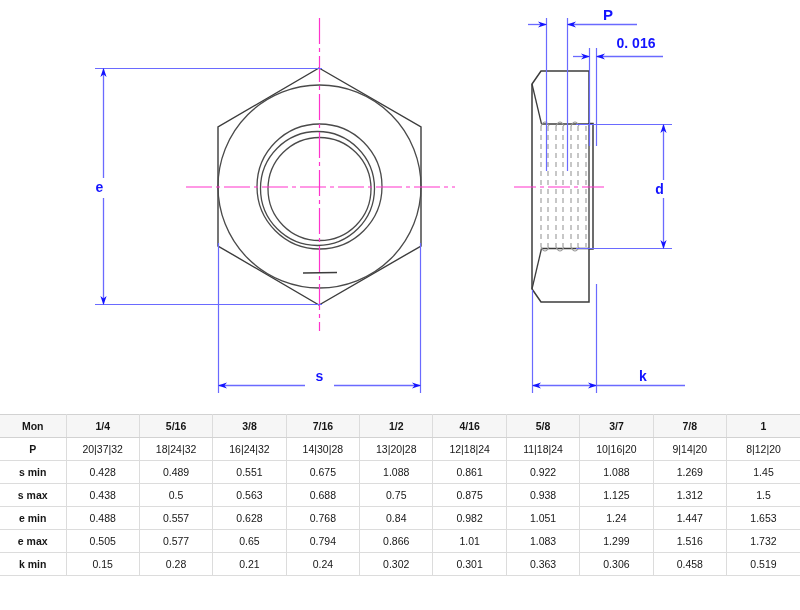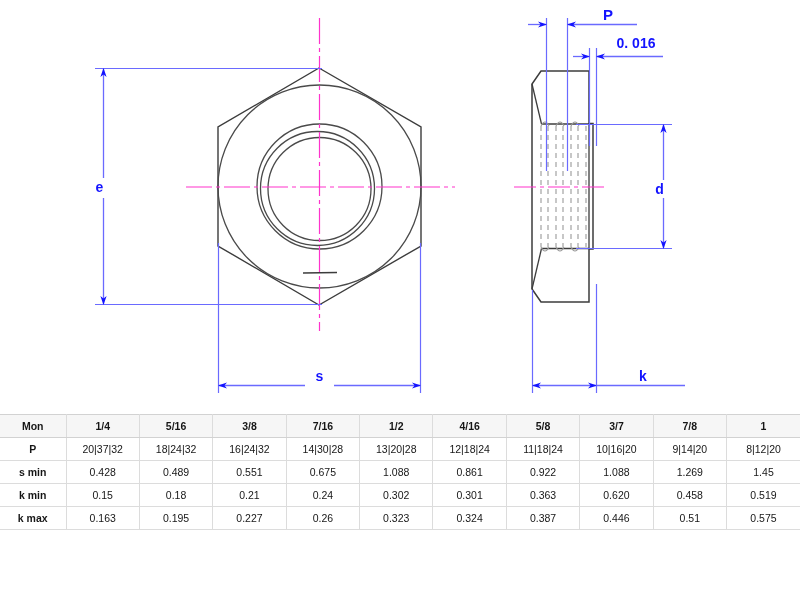"s max" tr { html: none -> <tr> <th>s max</th> <td>0.438</td> <td>0.5</td> <td>0.563</td> <td>0.688</td> <td>0.75</td> <td>0.875</td> <td>0.938</td> <td>1.125</td> <td>1.312</td> <td>1.5</td> </tr> }
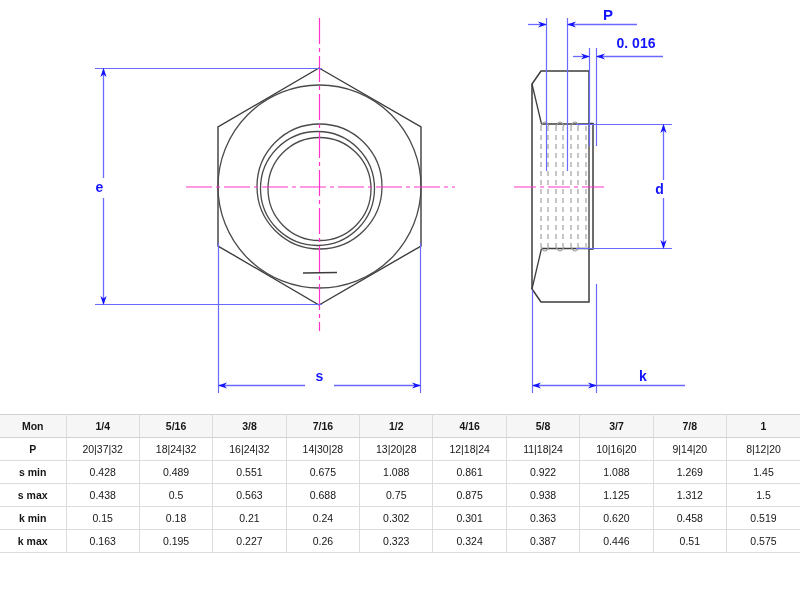"e min" tr { html: none -> <tr> <th>e min</th> <td>0.488</td> <td>0.557</td> <td>0.628</td> <td>0.768</td> <td>0.84</td> <td>0.982</td> <td>1.051</td> <td>1.24</td> <td>1.447</td> <td>1.653</td> </tr> }
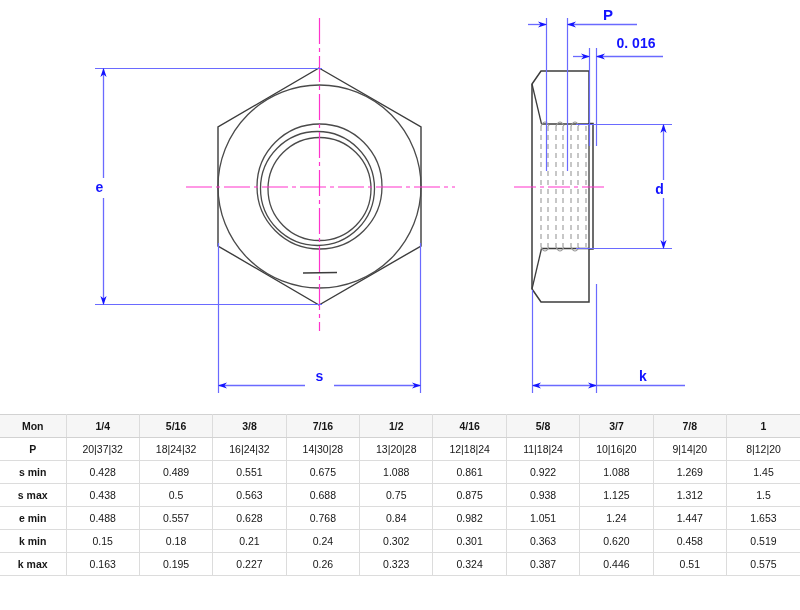"e max" tr { html: none -> <tr> <th>e max</th> <td>0.505</td> <td>0.577</td> <td>0.65</td> <td>0.794</td> <td>0.866</td> <td>1.01</td> <td>1.083</td> <td>1.299</td> <td>1.516</td> <td>1.732</td> </tr> }
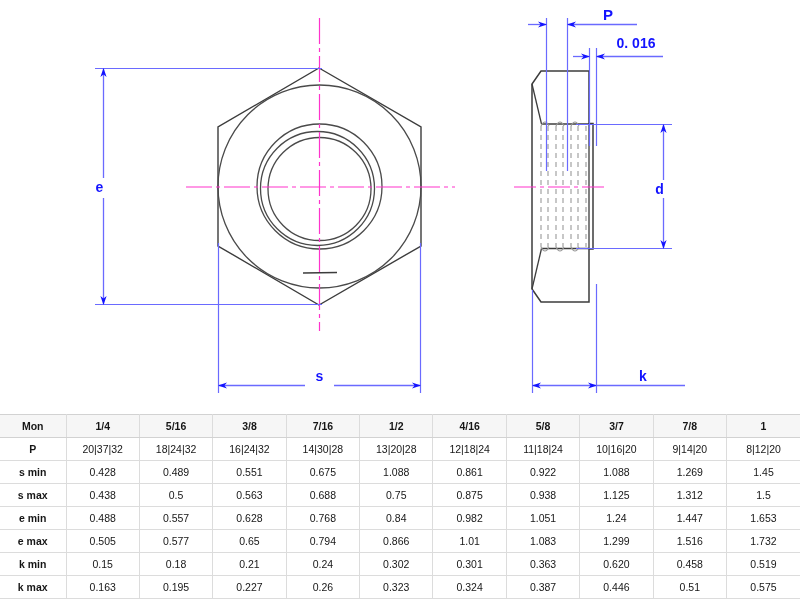"0.18" td { text: 0.18 -> 0.28 }
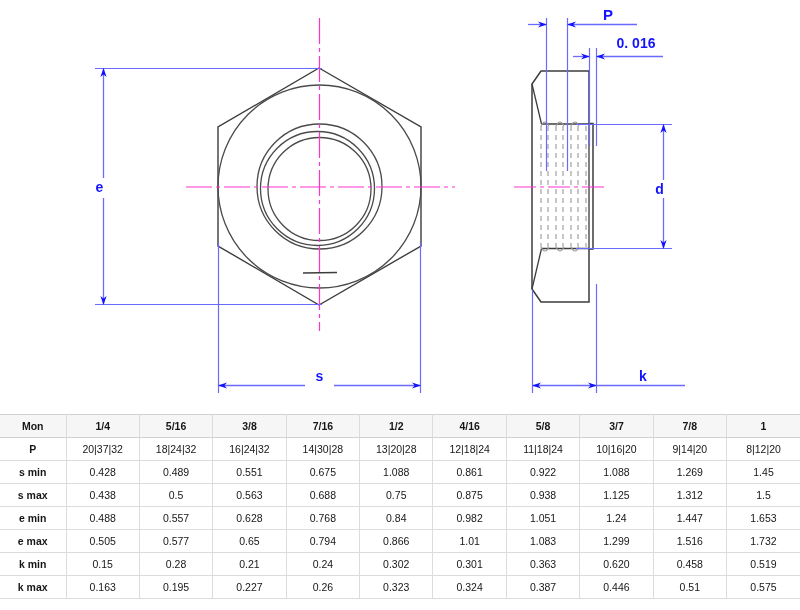"0.620" td { text: 0.620 -> 0.306 }
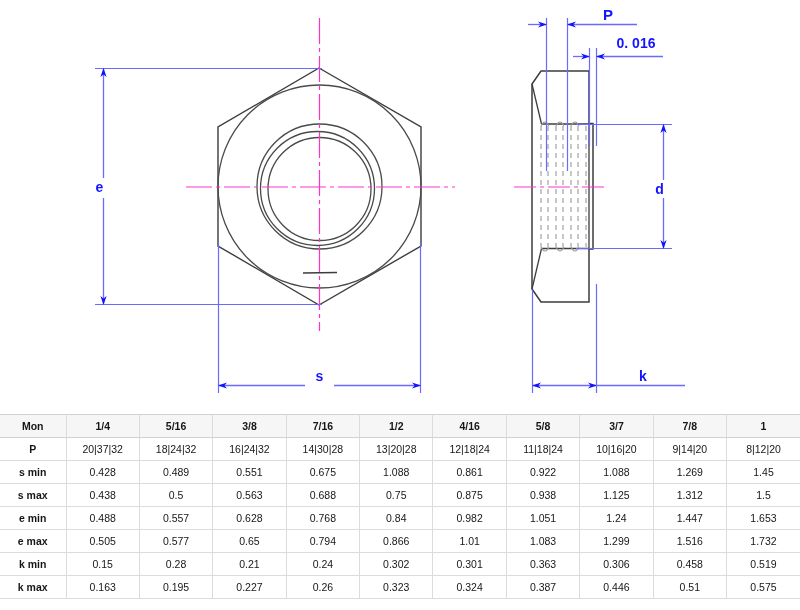"k max" tr { html: <tr> <th>k max</th> <td>0.163</td> <td>0.195</td> <td>0.227</td> <td>0.26</td> <td>0.323</td> <td>0.324</td> <td>0.387</td> <td>0.446</td> <td>0.51</td> <td>0.575</td> </tr> -> none }
